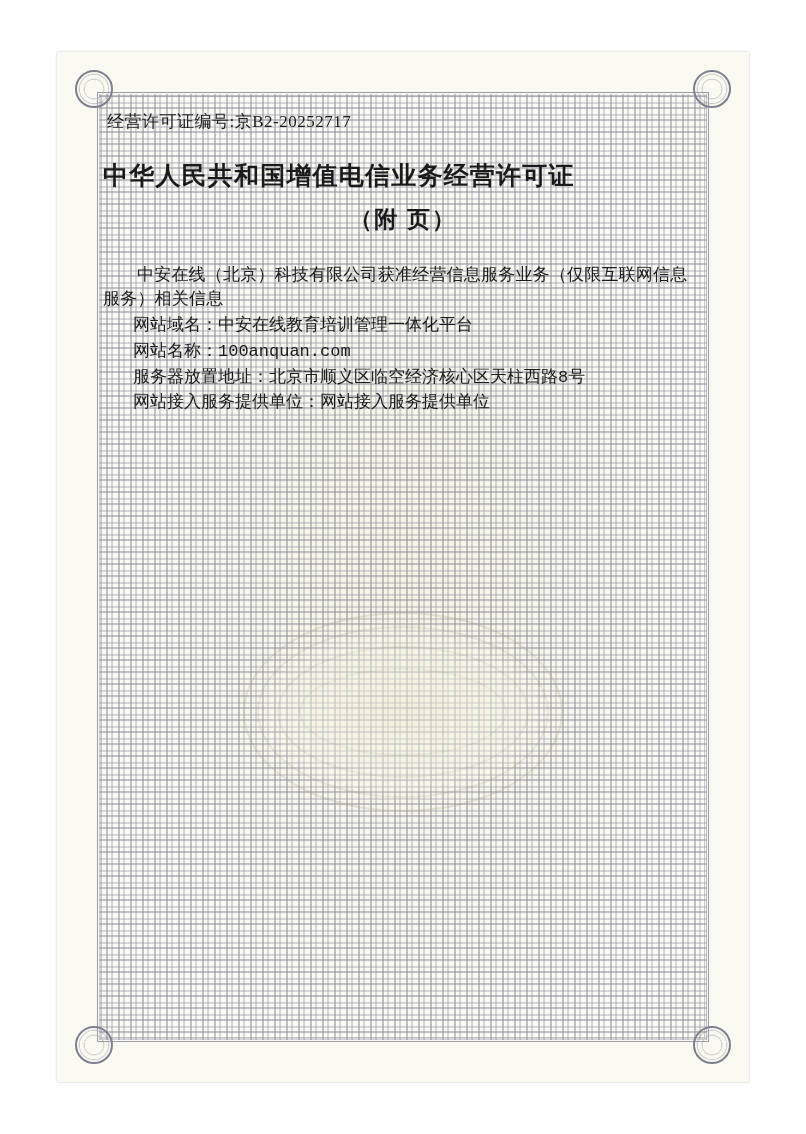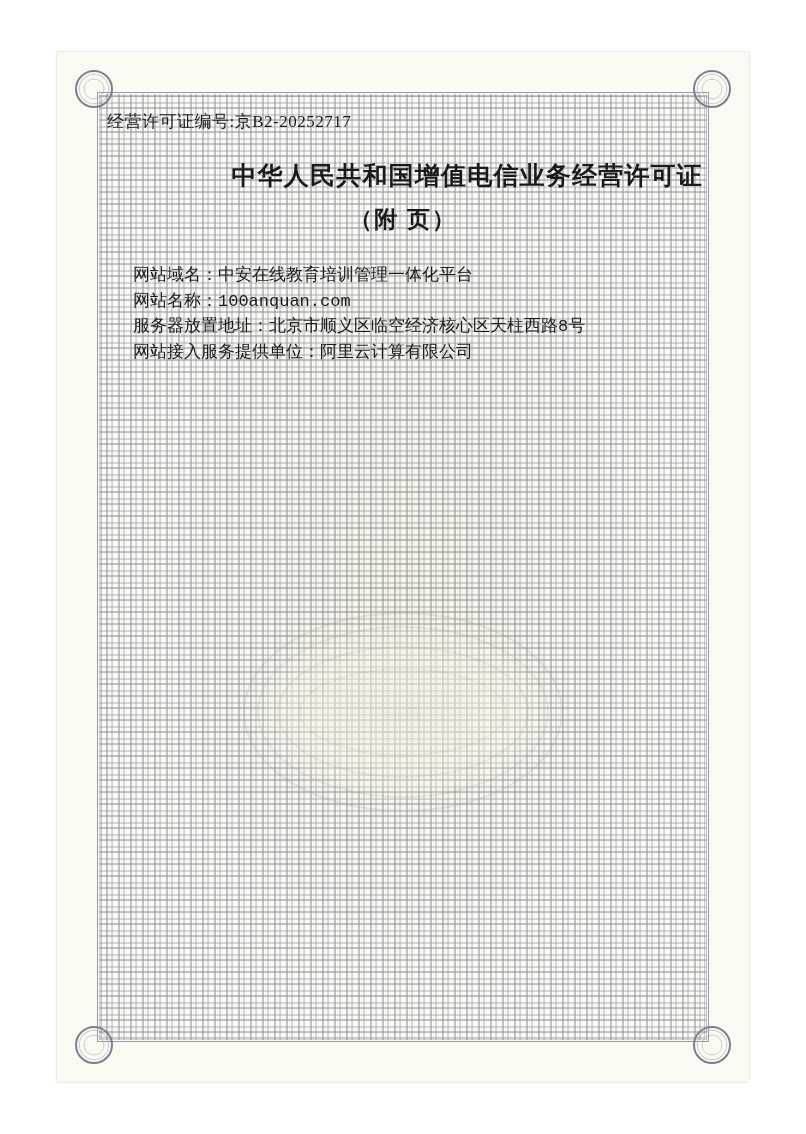"中华人民共和国增值电信业务经营许可证" .title-main { text-align: right -> left }
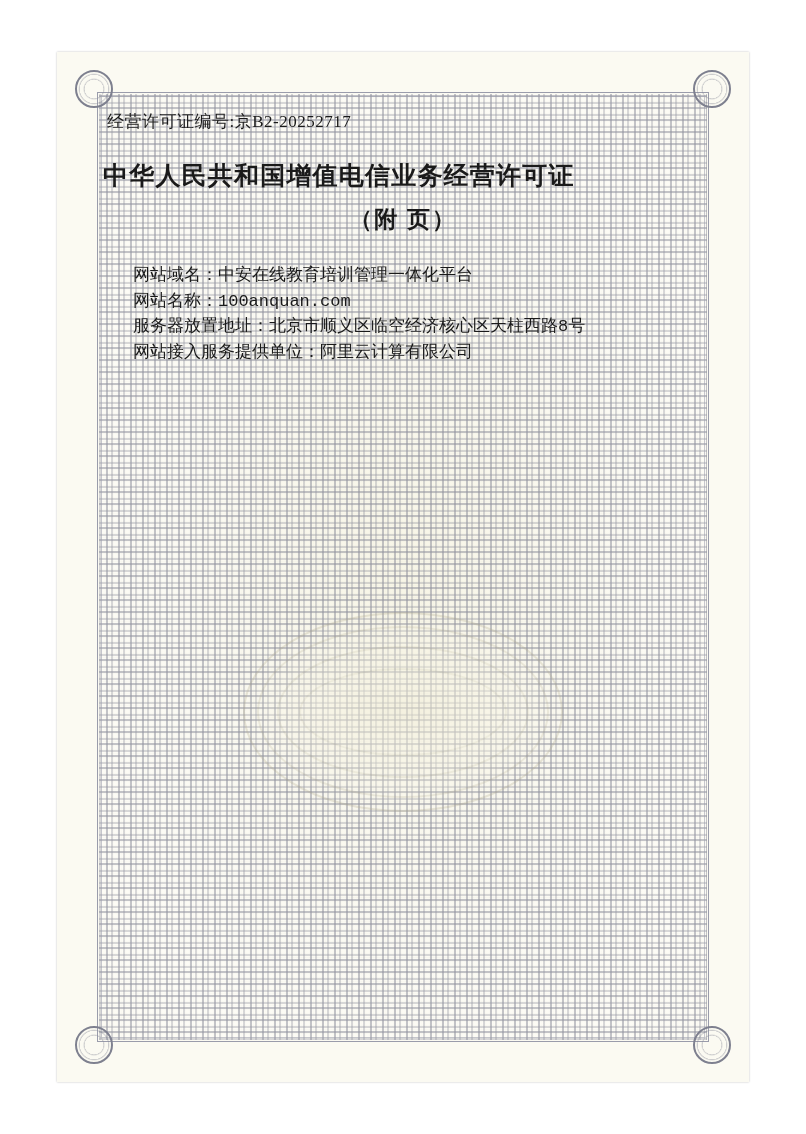"中安在线（北京）科技有限公司获准经营信息服务业务（仅限互联网信息服务）相关信息" div.body-para { html: none -> <div>中安在线（北京）科技有限公司获准经营信息服务业务（仅限互联网信息服务）相关信息</div> }
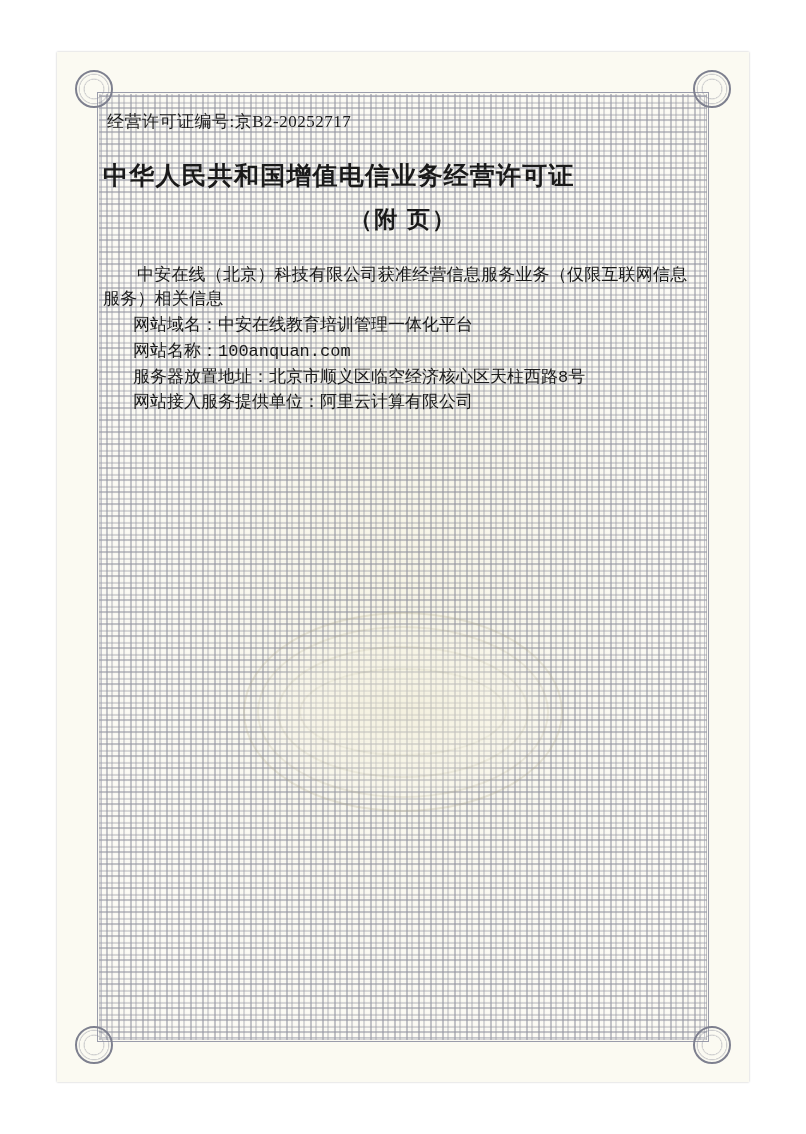"阿里云计算有限公司" span.mono-val { text: 阿里云计算有限公司 -> 网站接入服务提供单位 }
